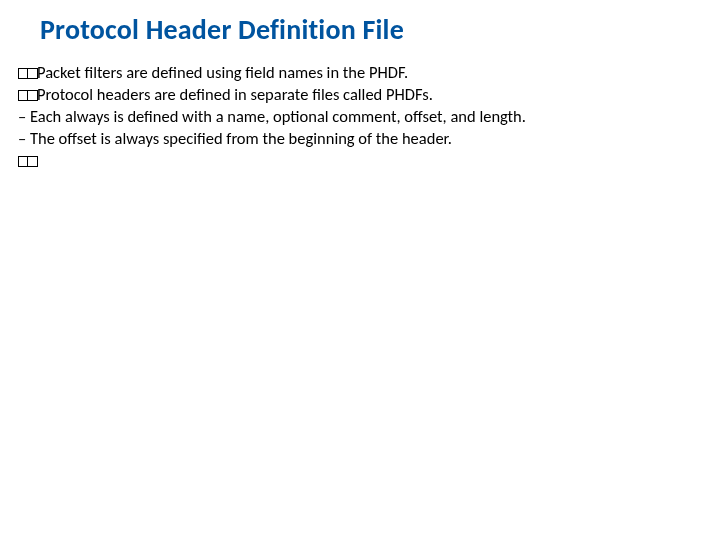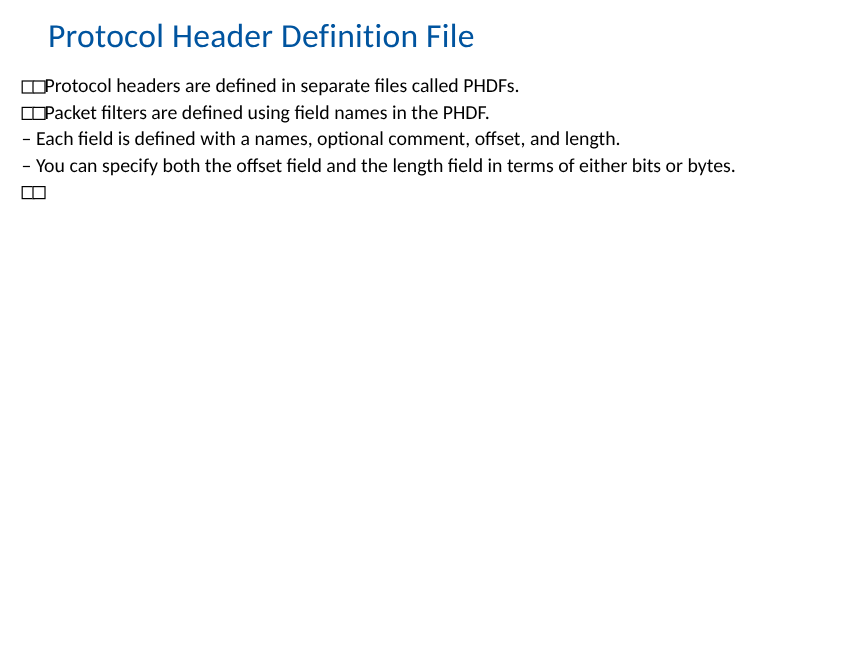"Protocol Header Definition File" .title { font-weight: 400 -> 700 }
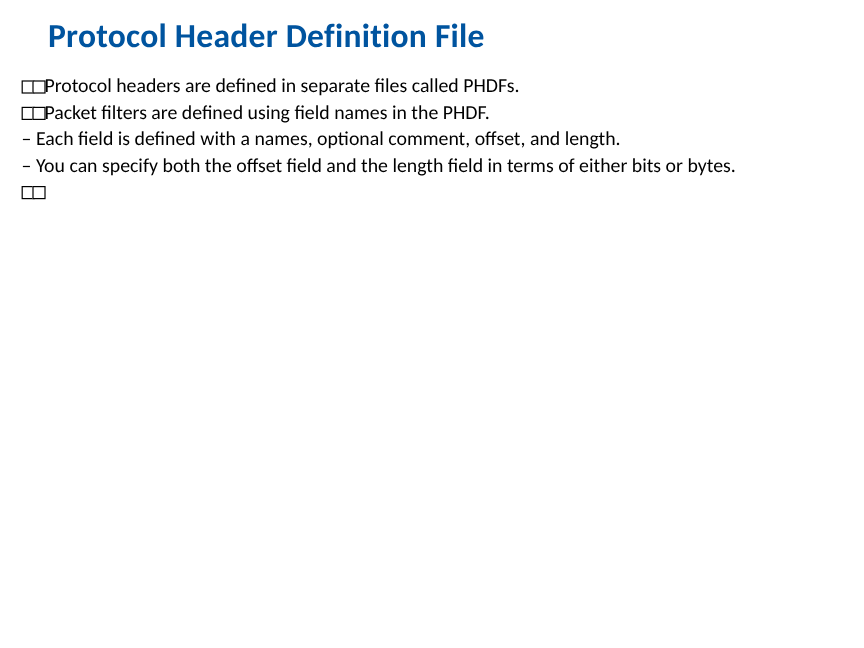"Protocol headers are defined in" p { order: before "Packet filters are defined using" -> after "Packet filters are defined using" }
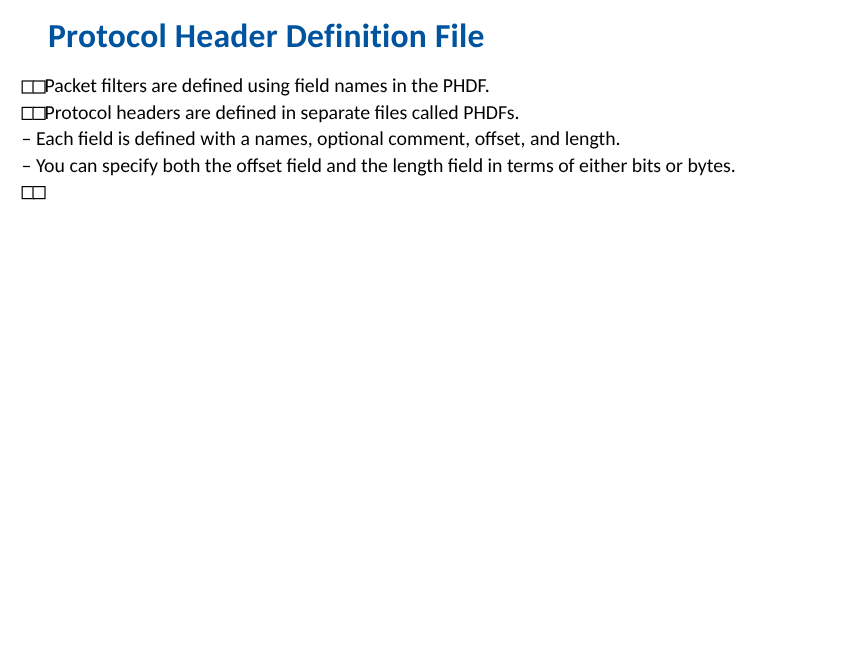"– Each field is defined" span { text: field is defined with a names -> always is defined with a name }
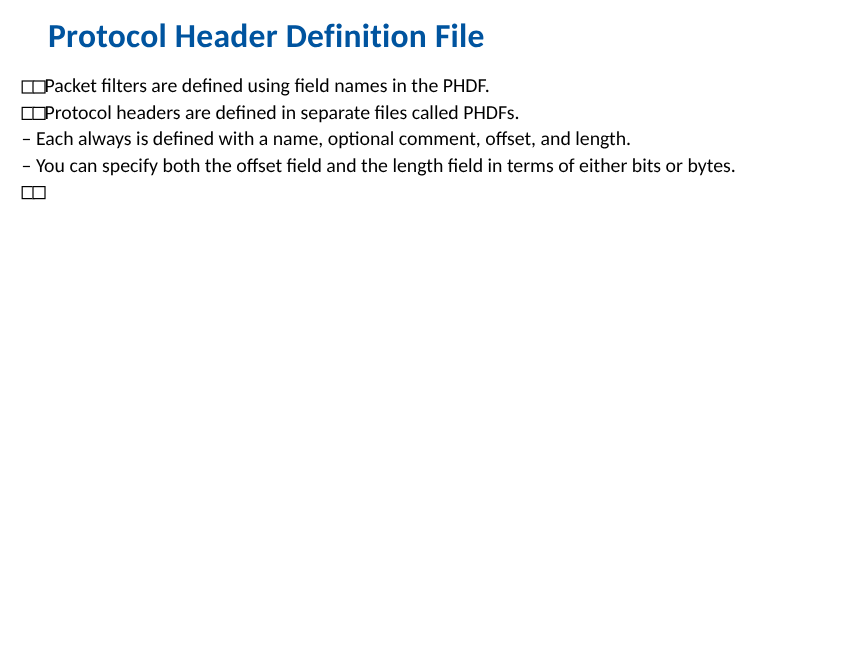"– The offset is always" p { html: none -> <p><span>– The offset is always specified from the beginning of the header.</span></p> }
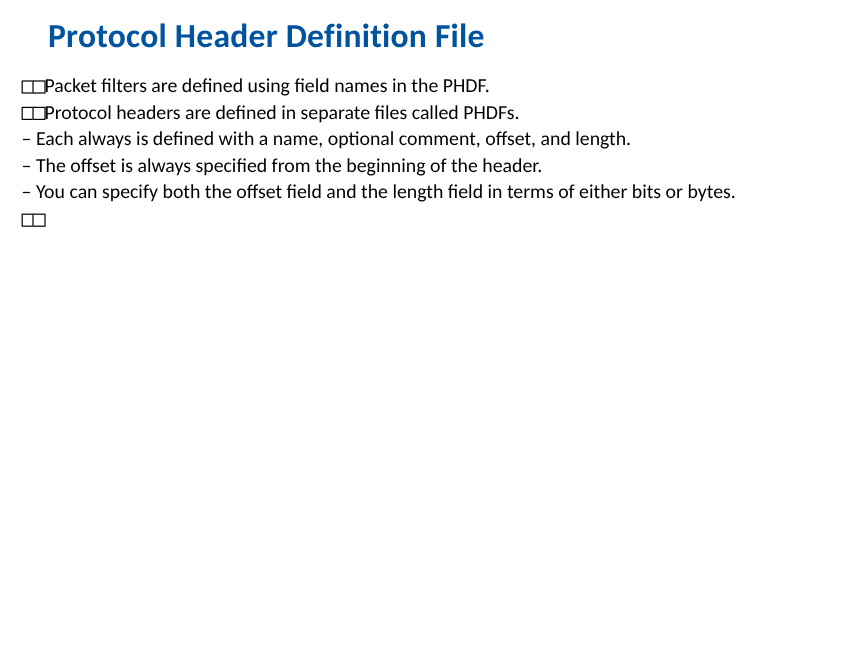"– You can specify both" p { html: <p><span>– You can specify both the offset field and the length field in terms of either bits or bytes.</span></p> -> none }
